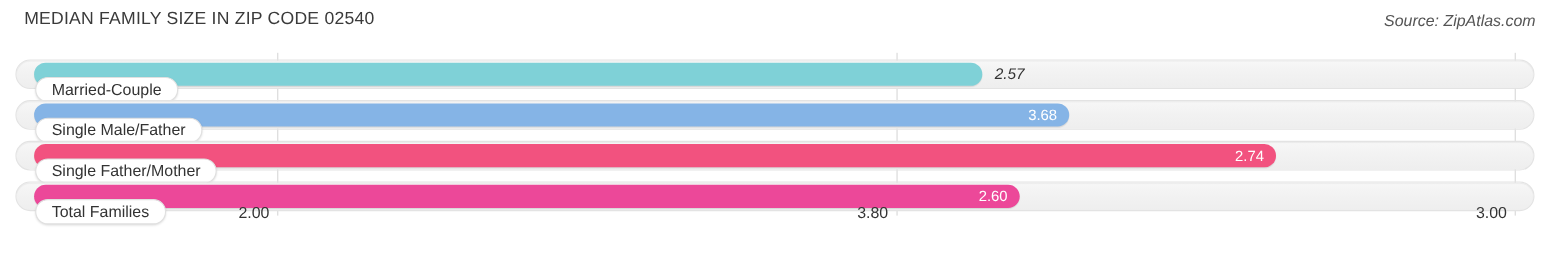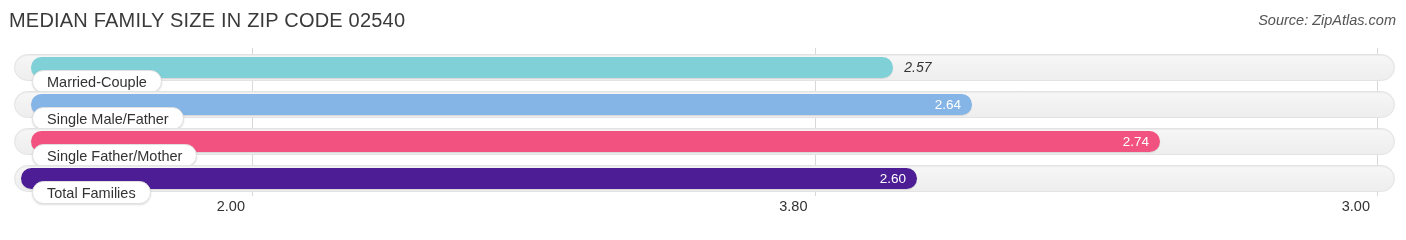"MEDIAN FAMILY SIZE IN ZIP" .chart-title { font-size: 20px -> 16px; left: 9px -> 22px }
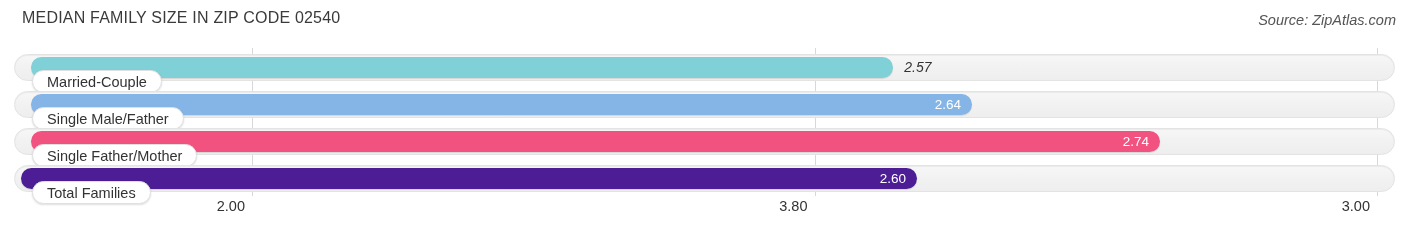"2.64" div.bar-value-in { text: 2.64 -> 3.68 }
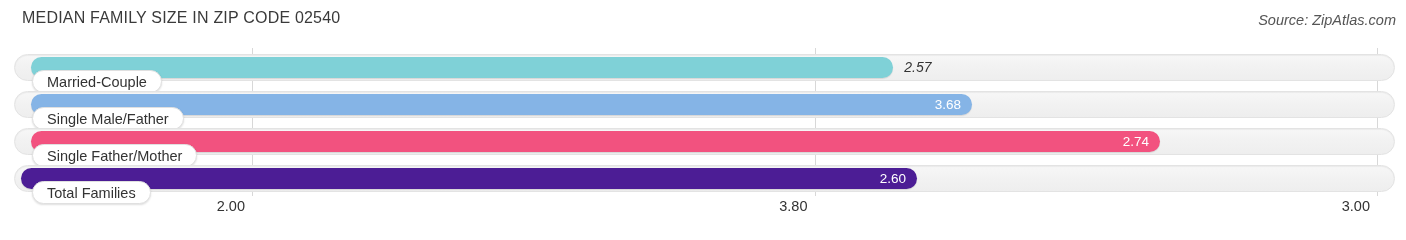"2.60" div.bar { background: #4c1d95 -> #ec4899; left: 7px -> 17px }
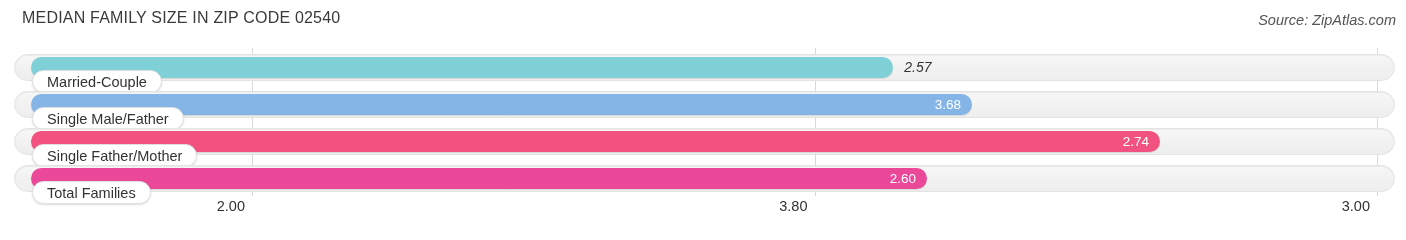"2.00" .axis { top: 198px -> 186px }
